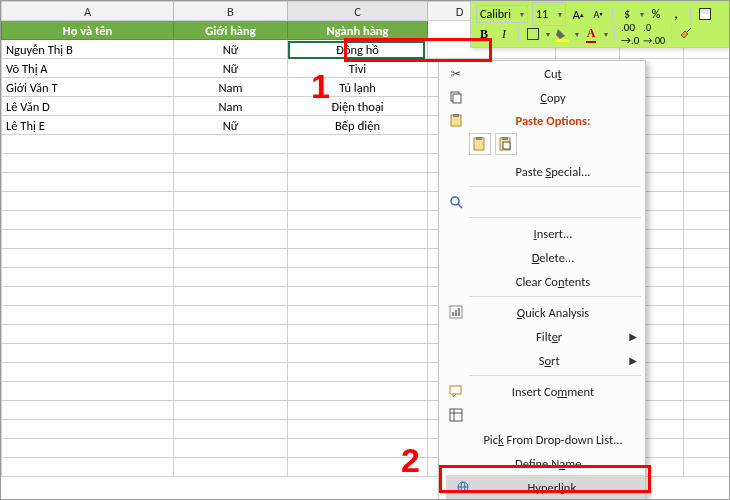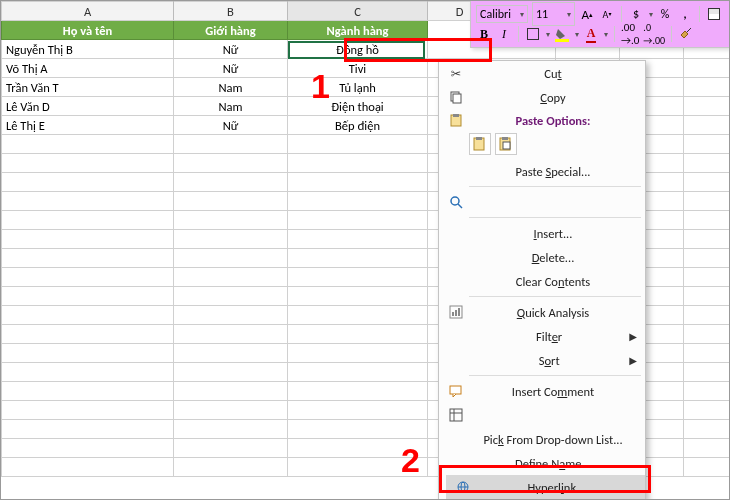"Calibri" .mini-toolbar { background: #f0abfc -> #bef264 }
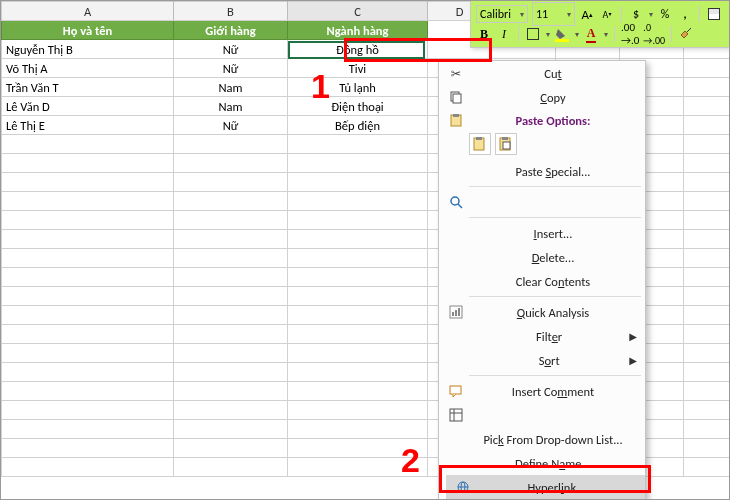"11" .mt-size { width: 43px -> 34px }
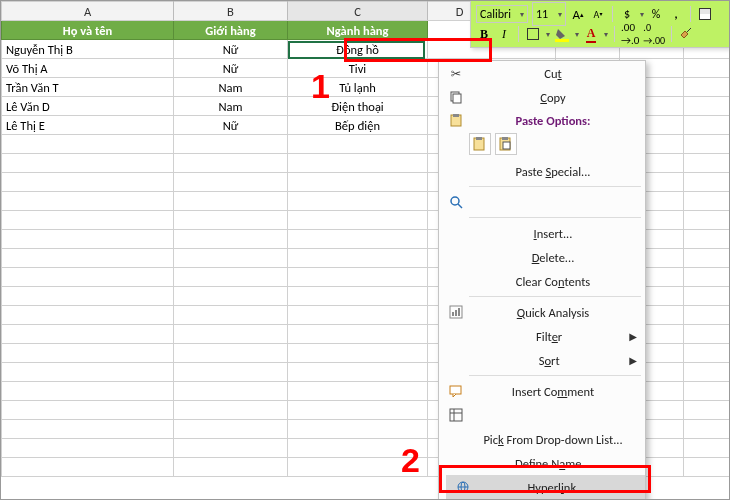"Trần Văn T" td { text: Trần -> Giới }
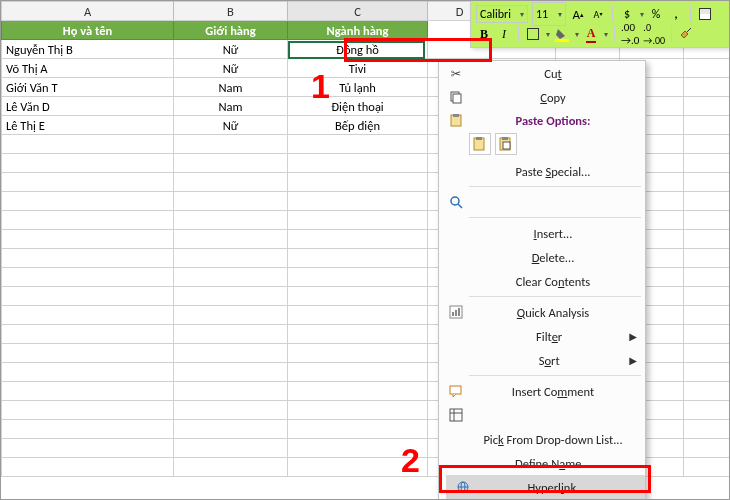"Paste Options:" span.cm-label { color: #701a75 -> #c2410c }
